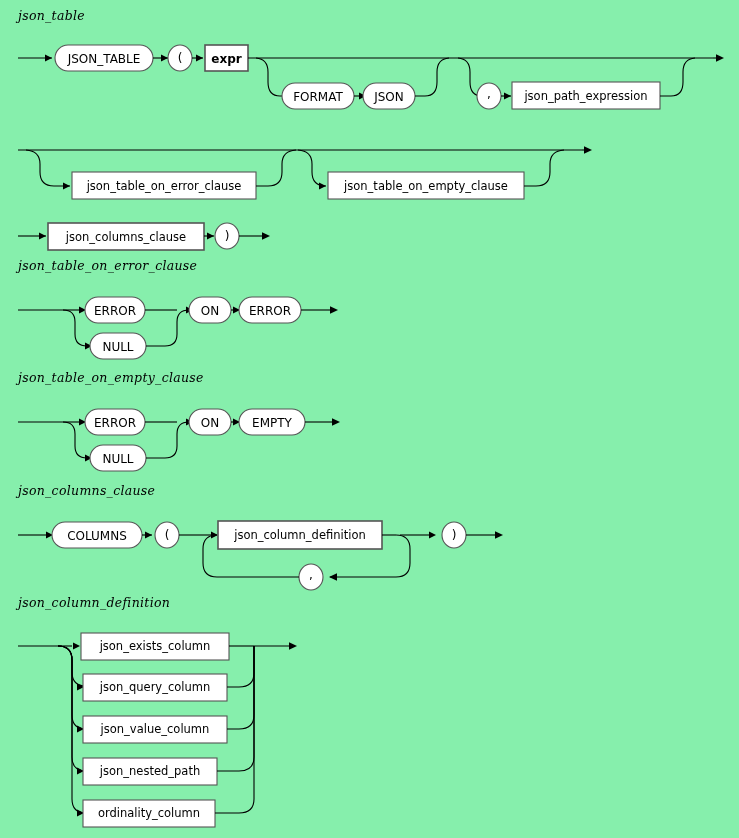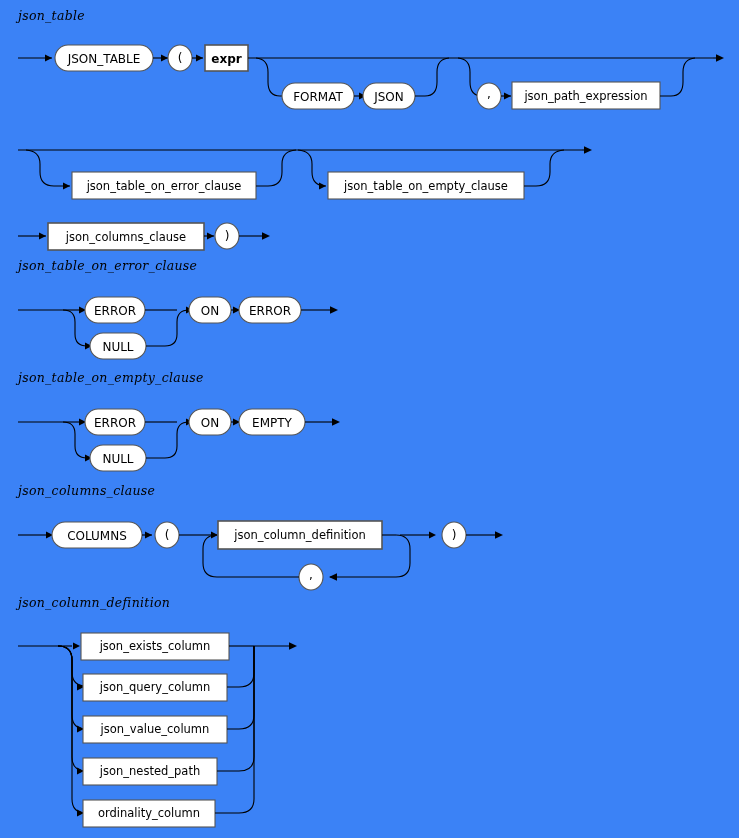"json_table" #canvas { background: #3b82f6 -> #86efac }
